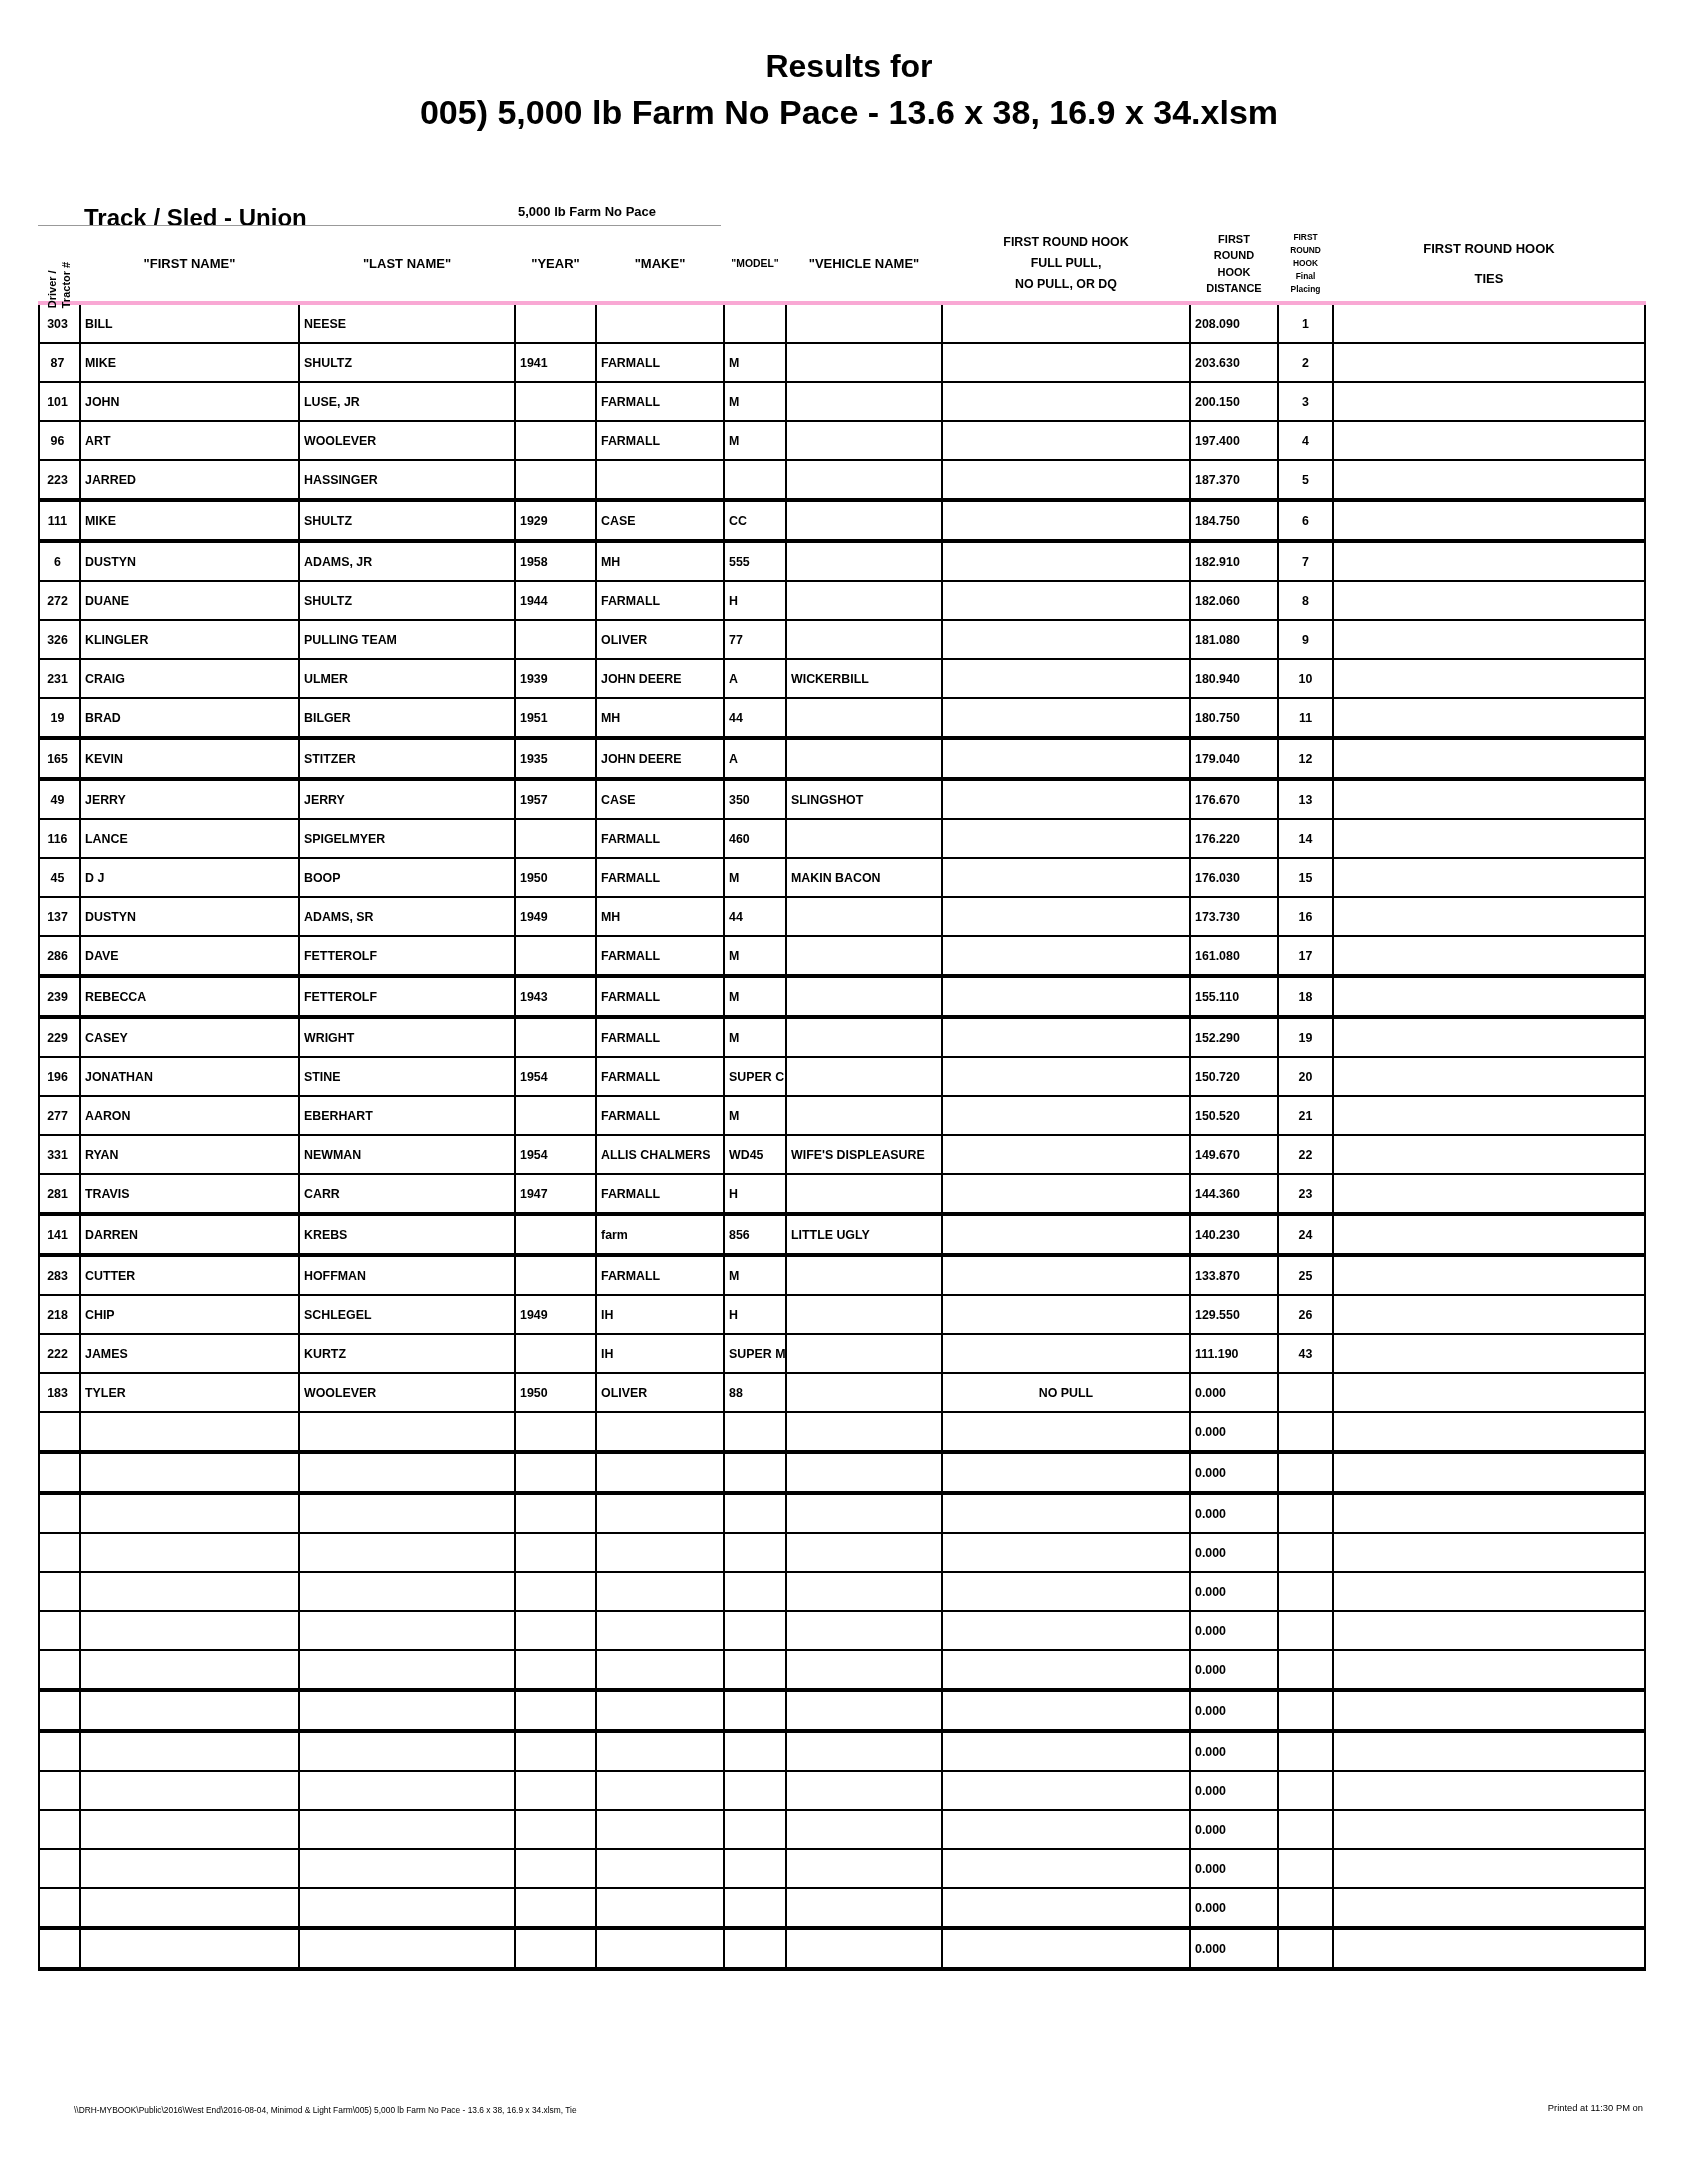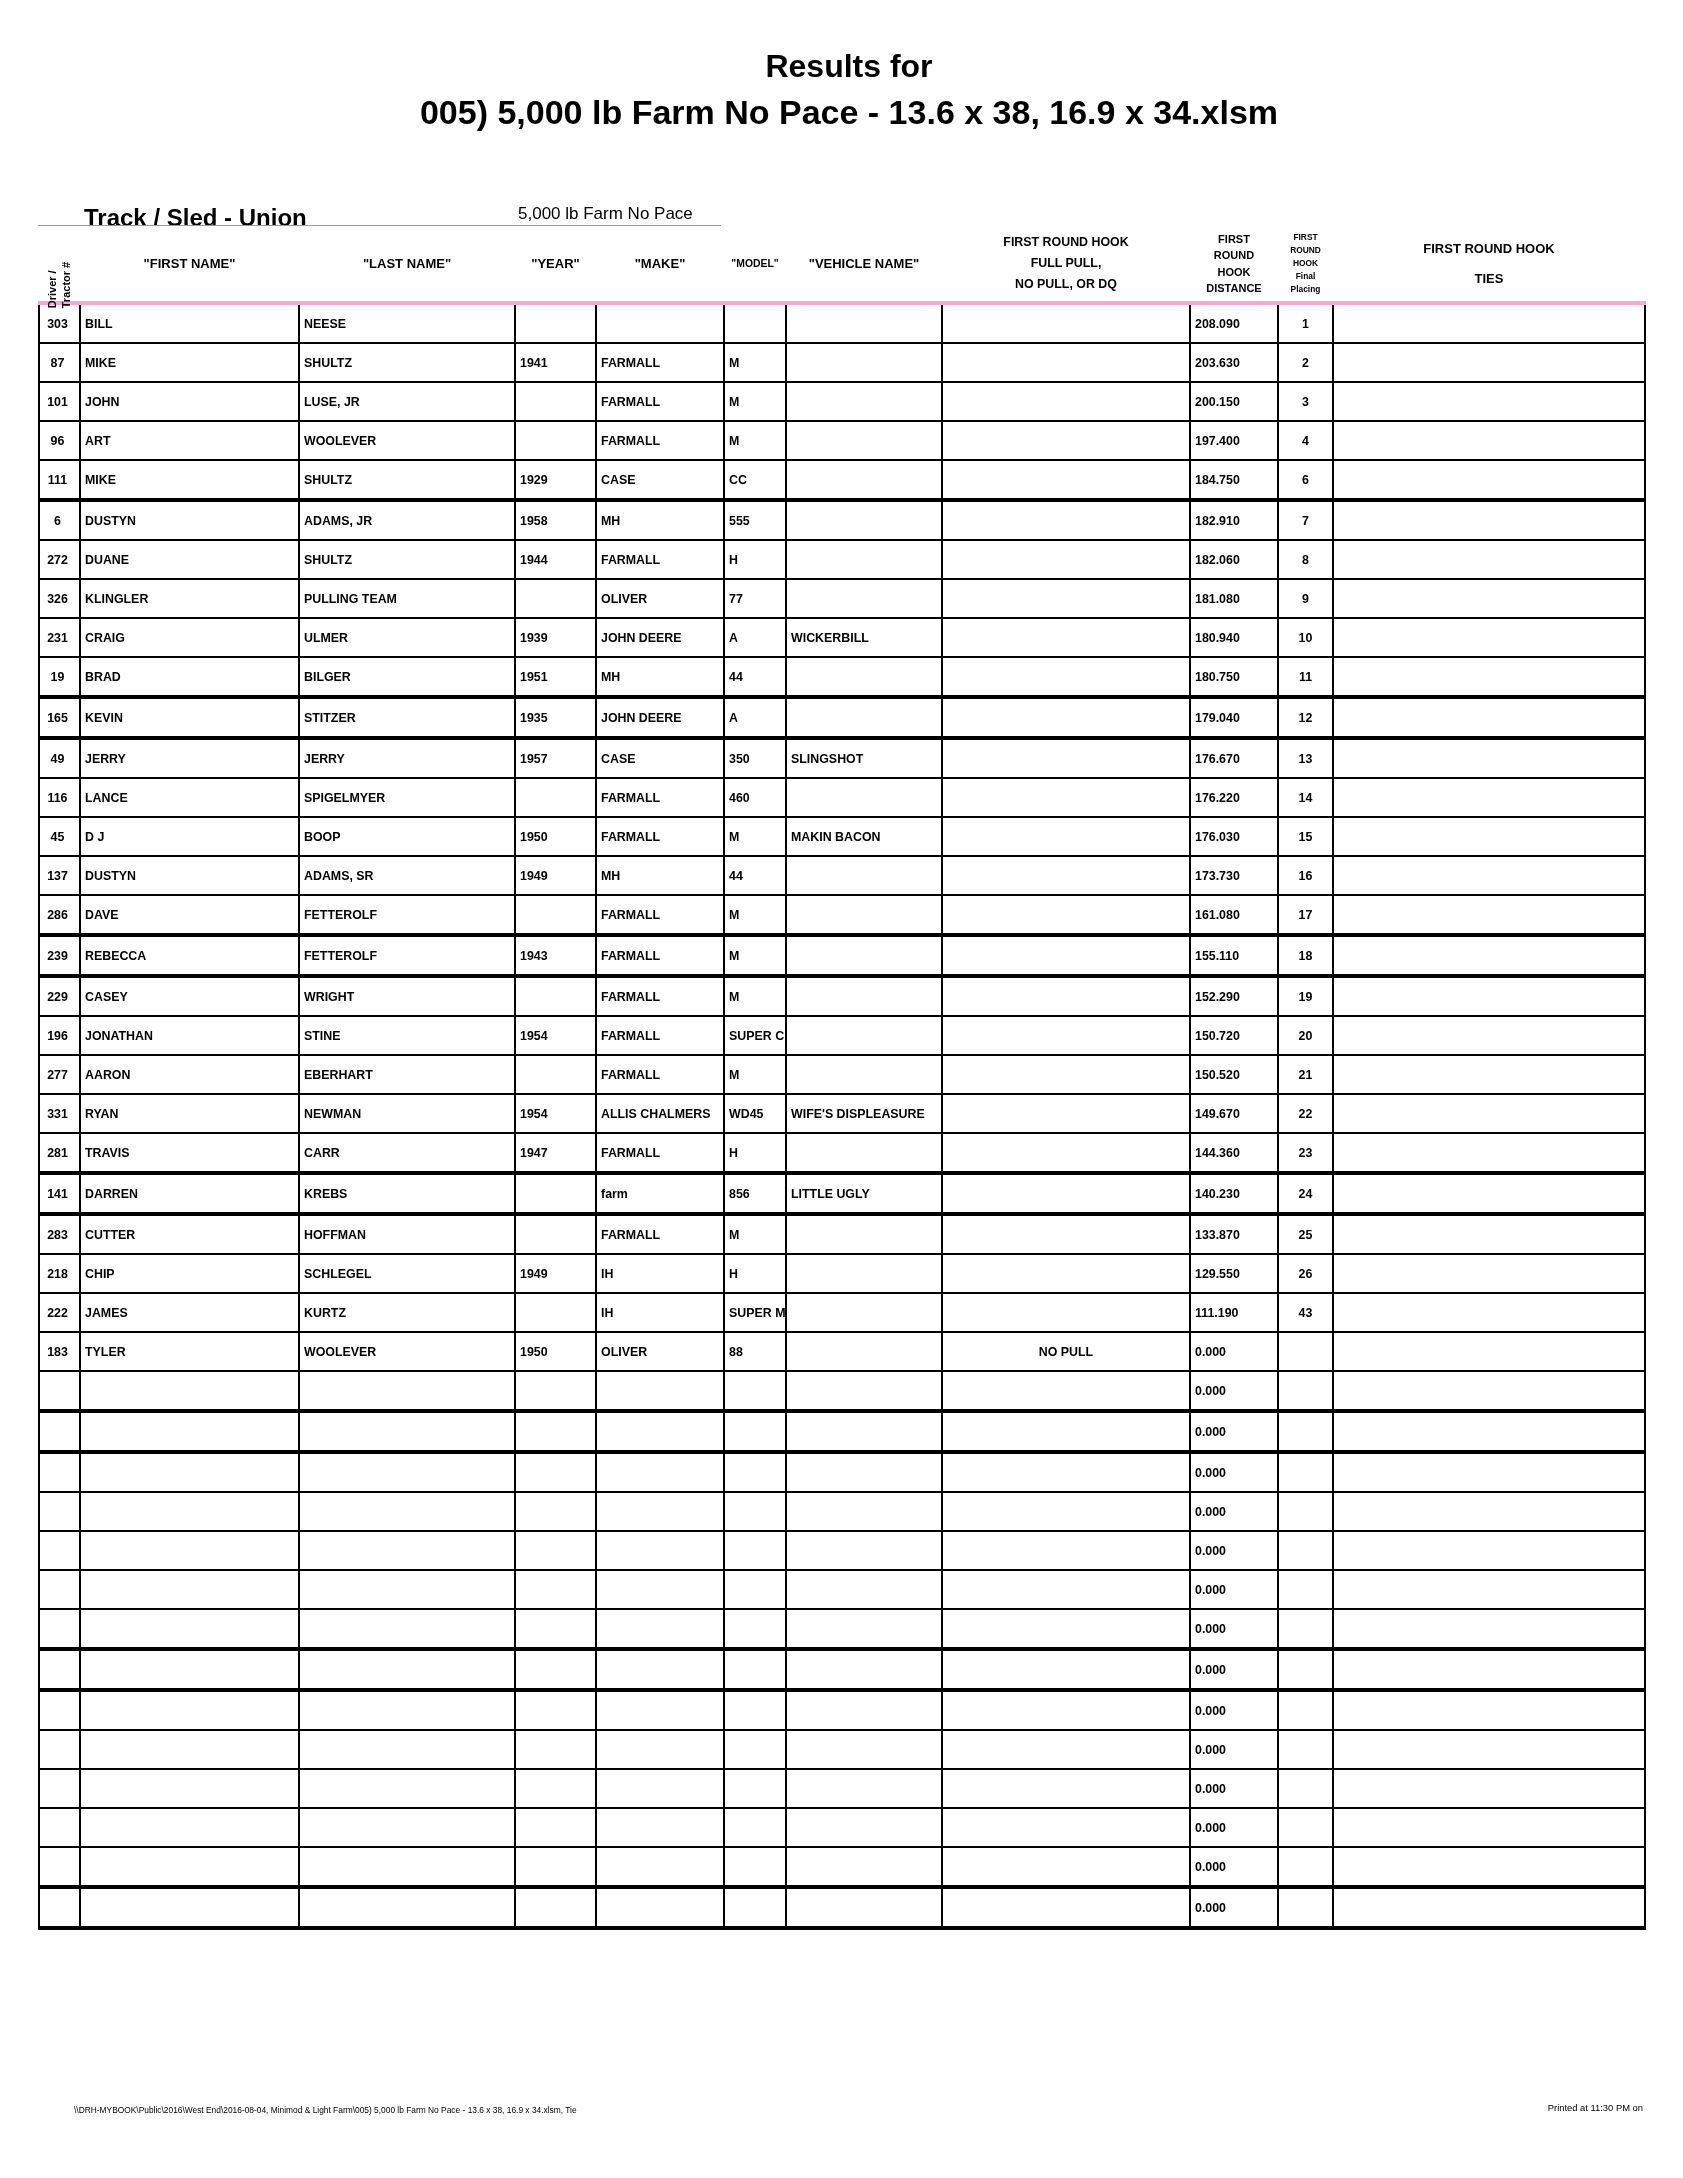"5,000 lb Farm No Pace" .class-label { font-size: 17px -> 13px; font-weight: normal -> bold }
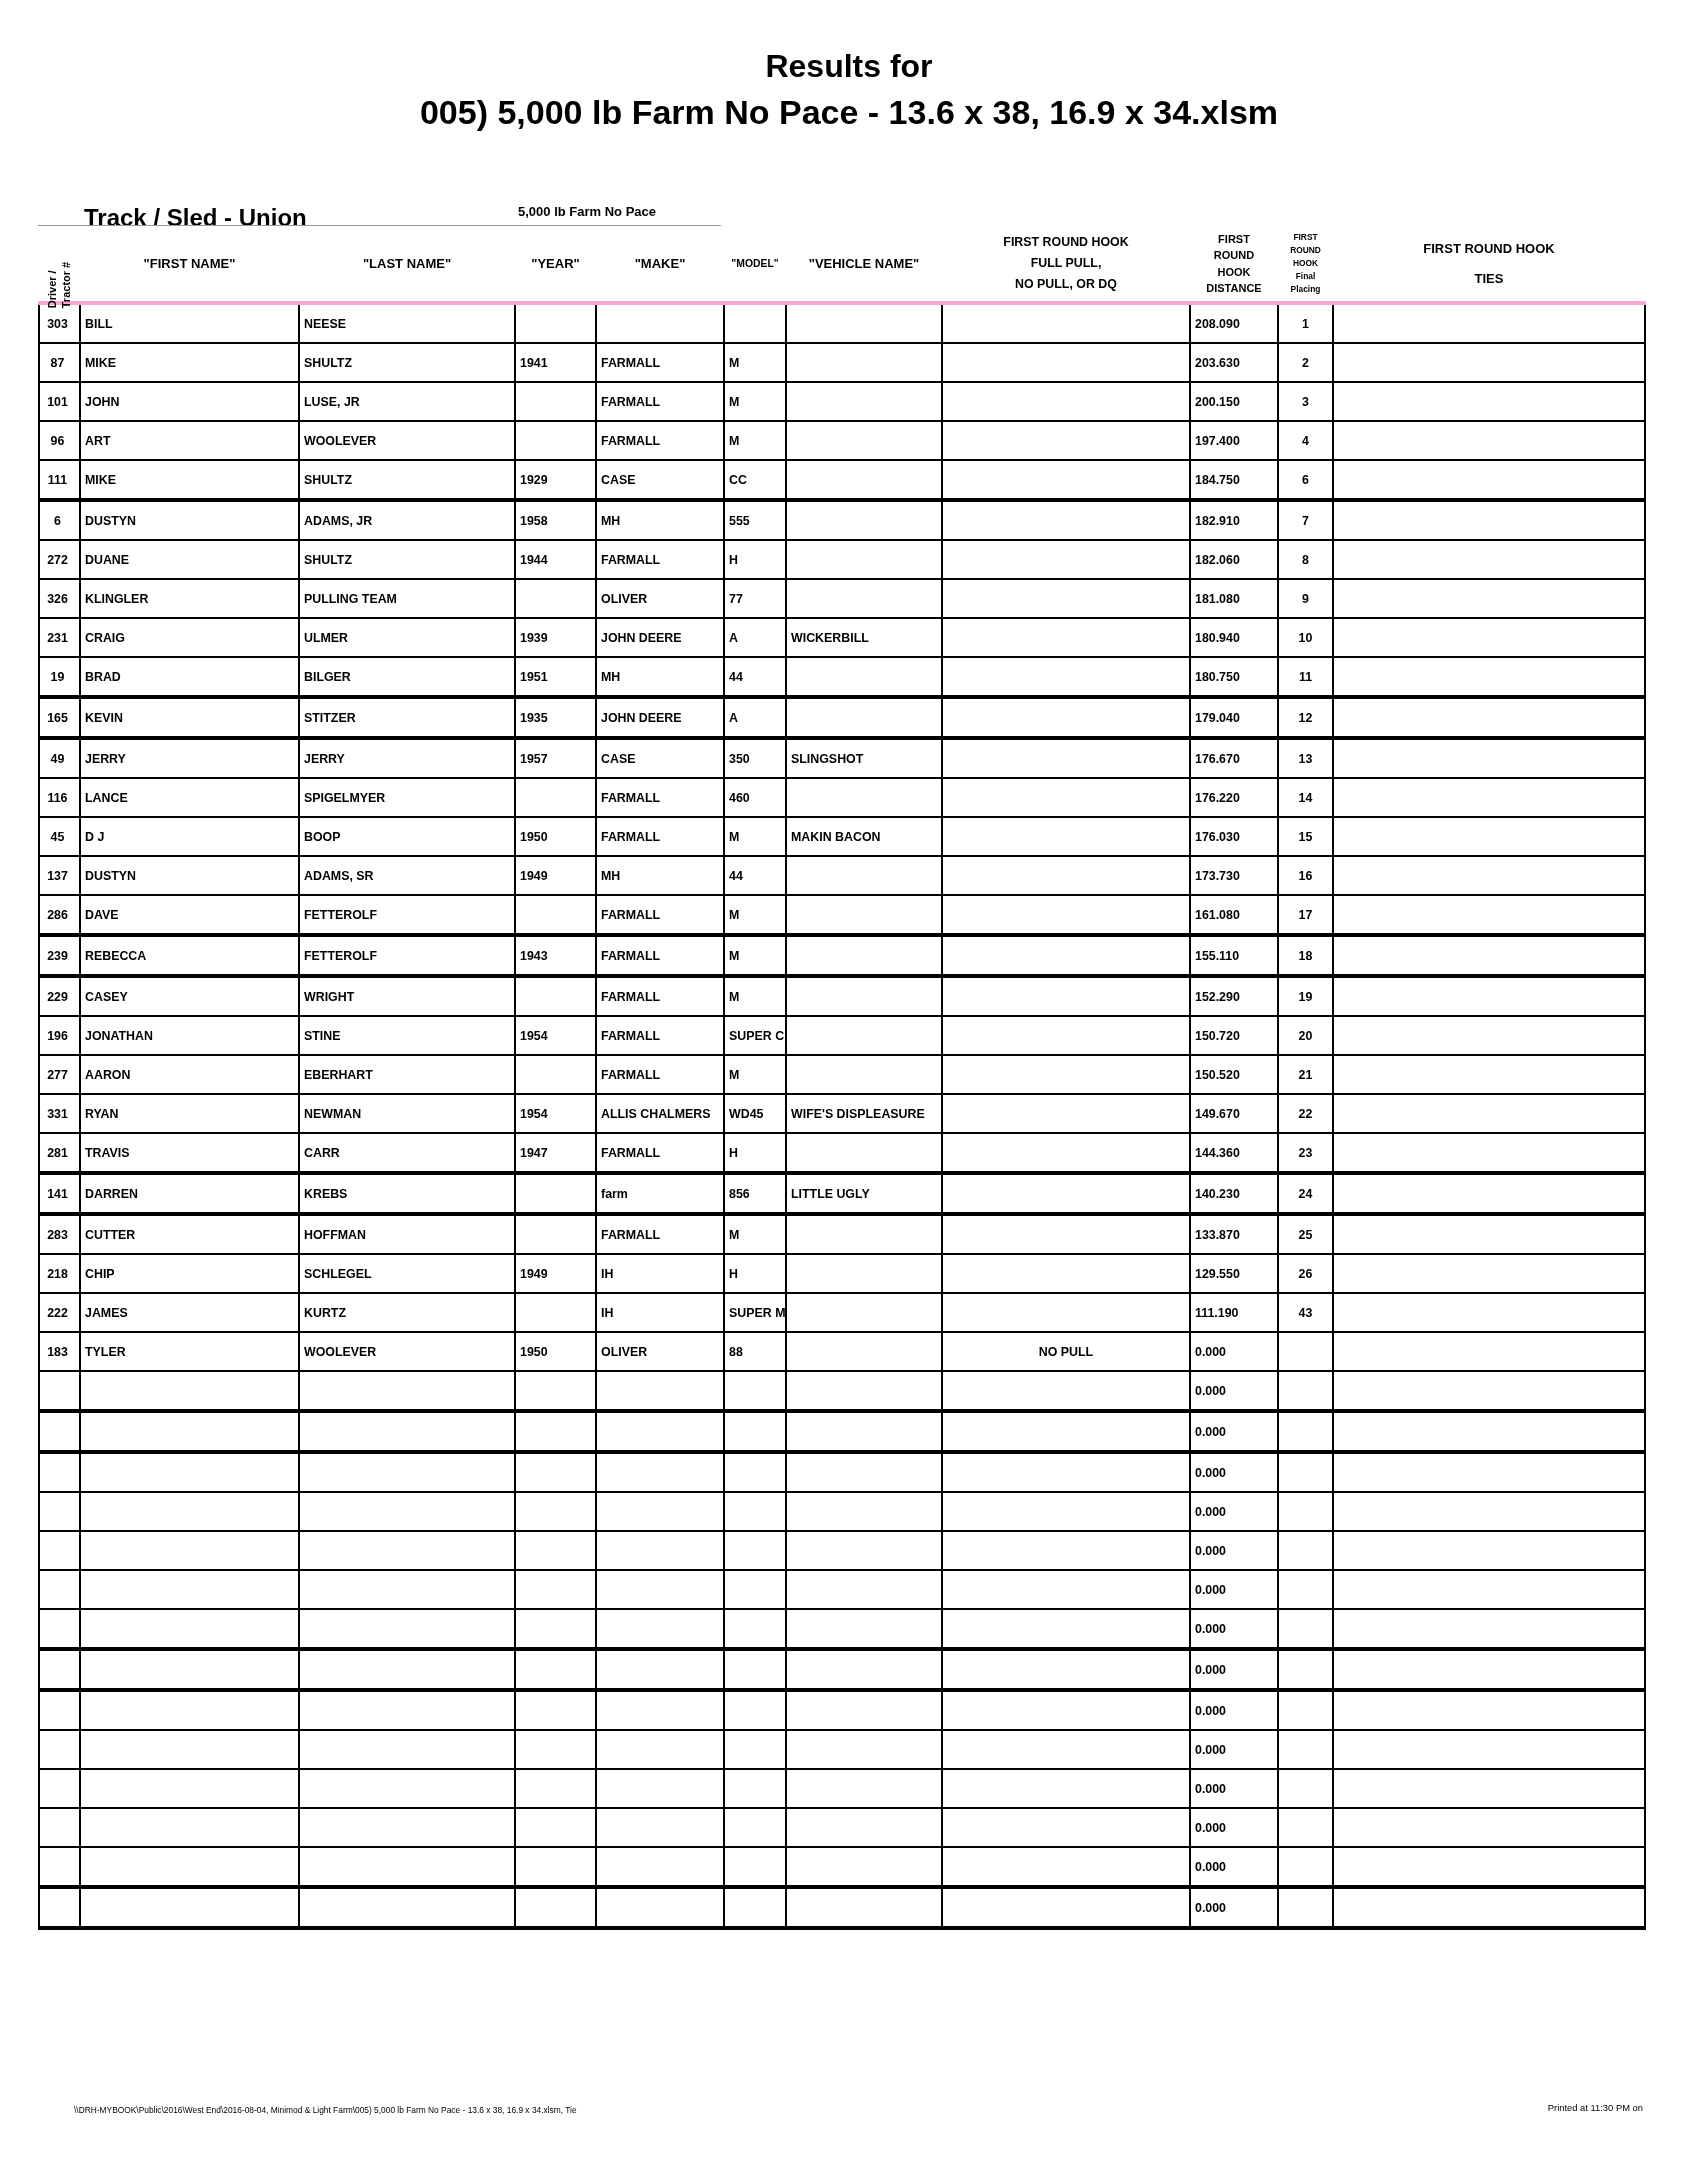"223" tr.thick { html: none -> <tr> <td>223</td> <td>JARRED</td> <td>HASSINGER</td> <td></td> <td></td> <td></td> <td></td> <td></td> <td>187.370</td> <td>5</td> <td></td> </tr> }
